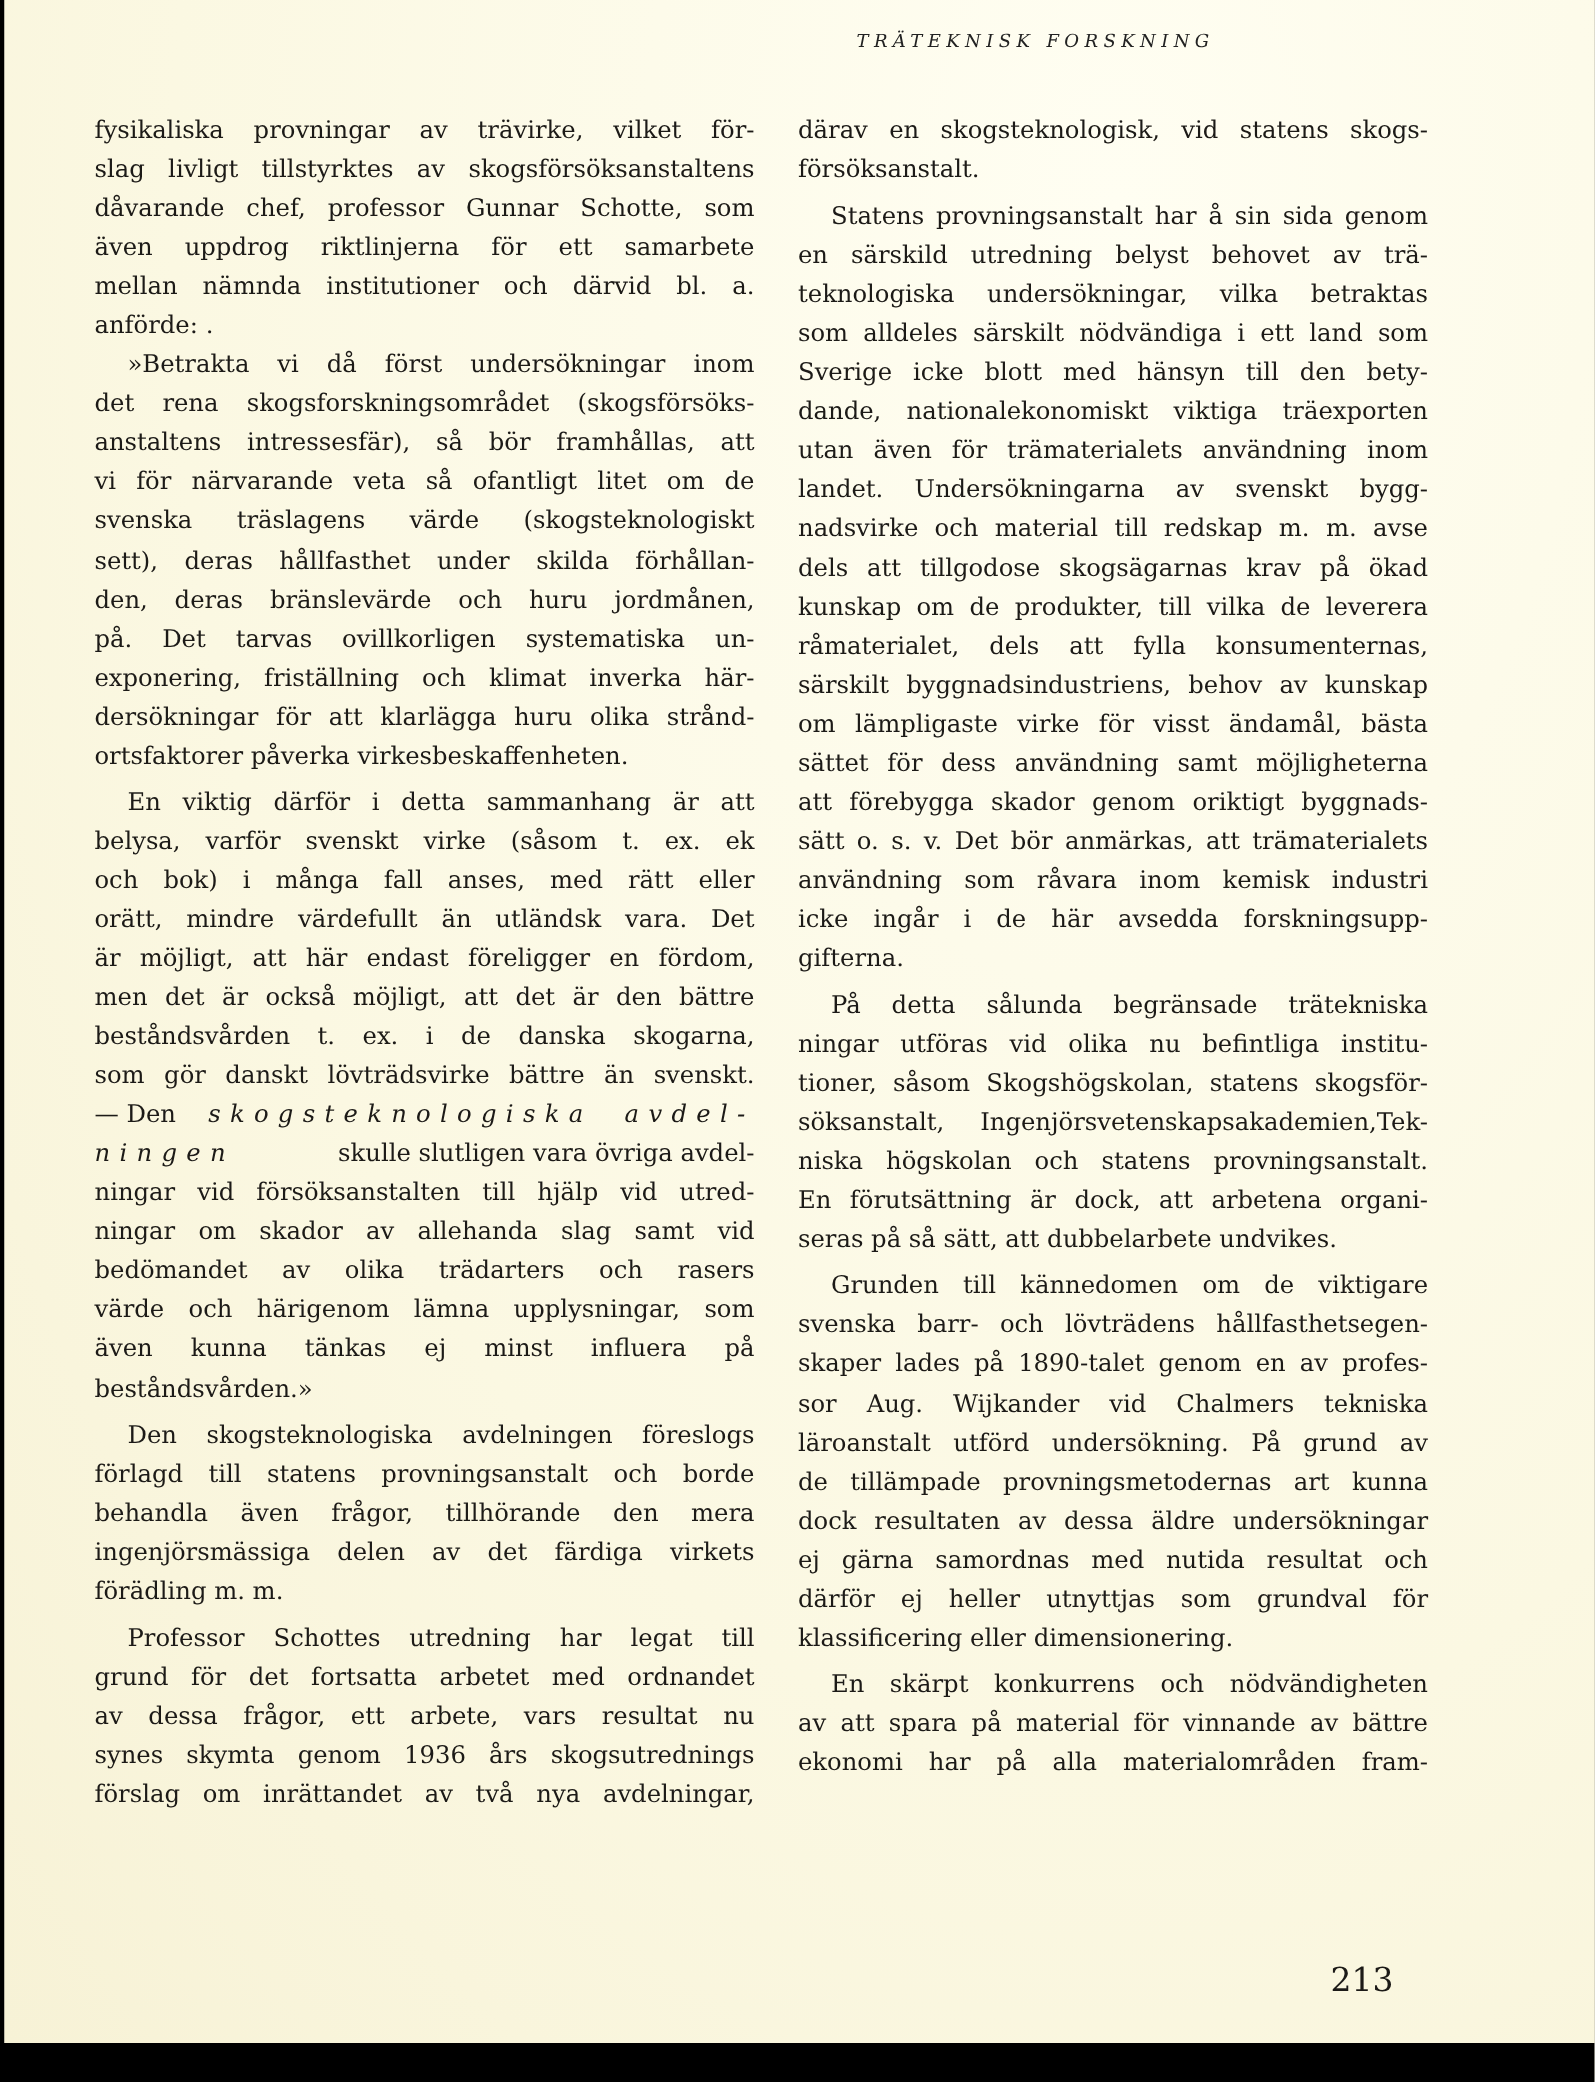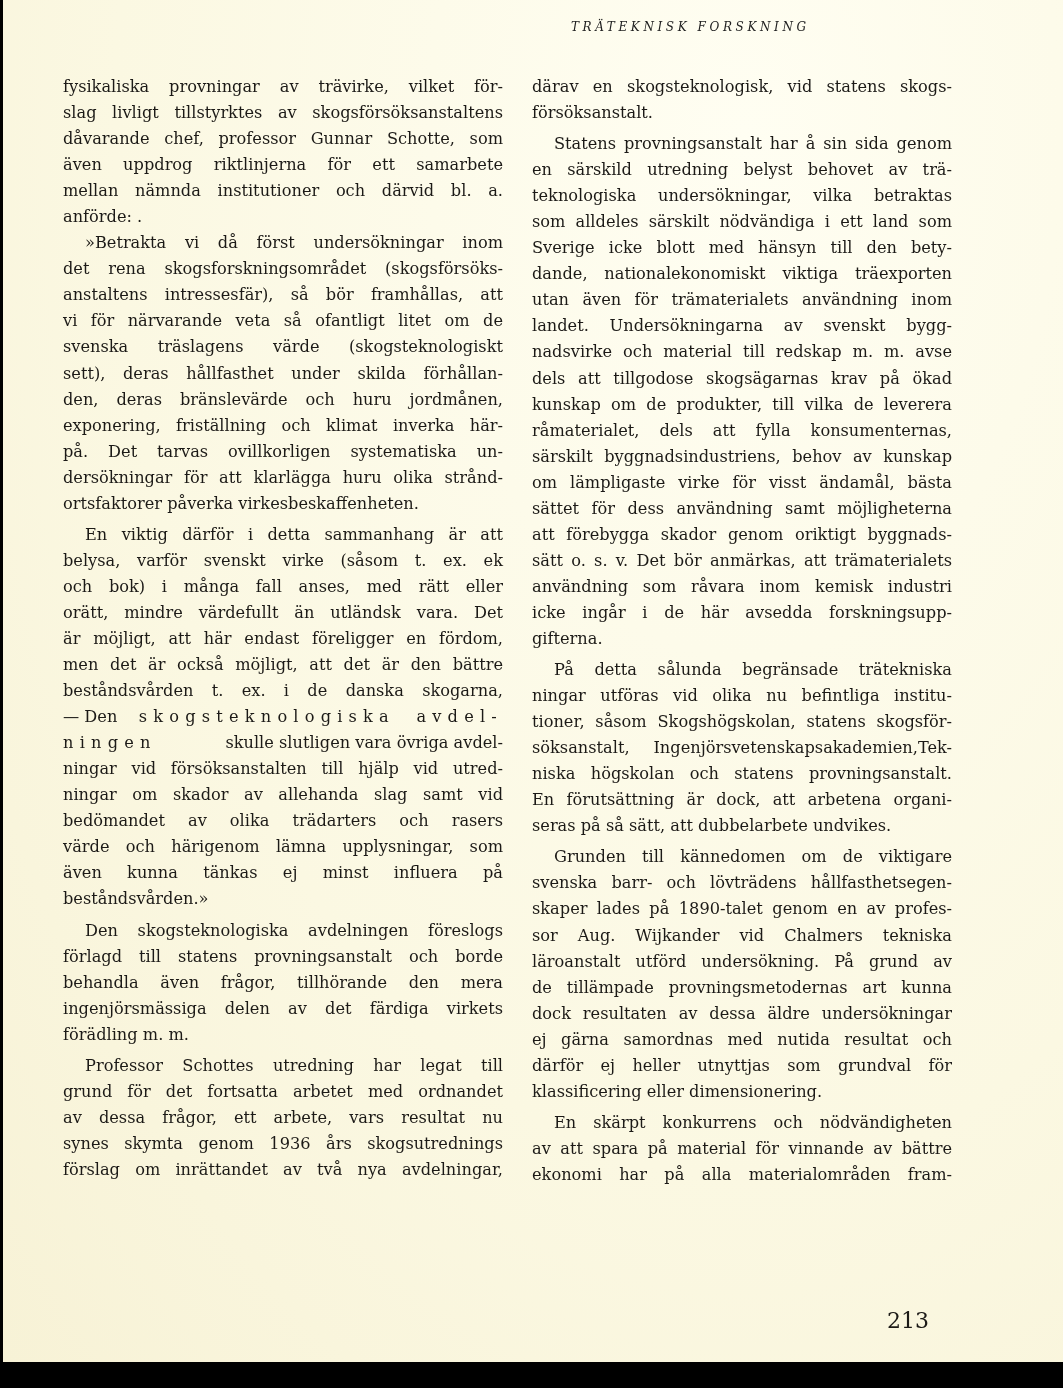"exponering, friställning och klimat" span.line { order: before "på. Det tarvas ovillkorligen" -> after "på. Det tarvas ovillkorligen" }
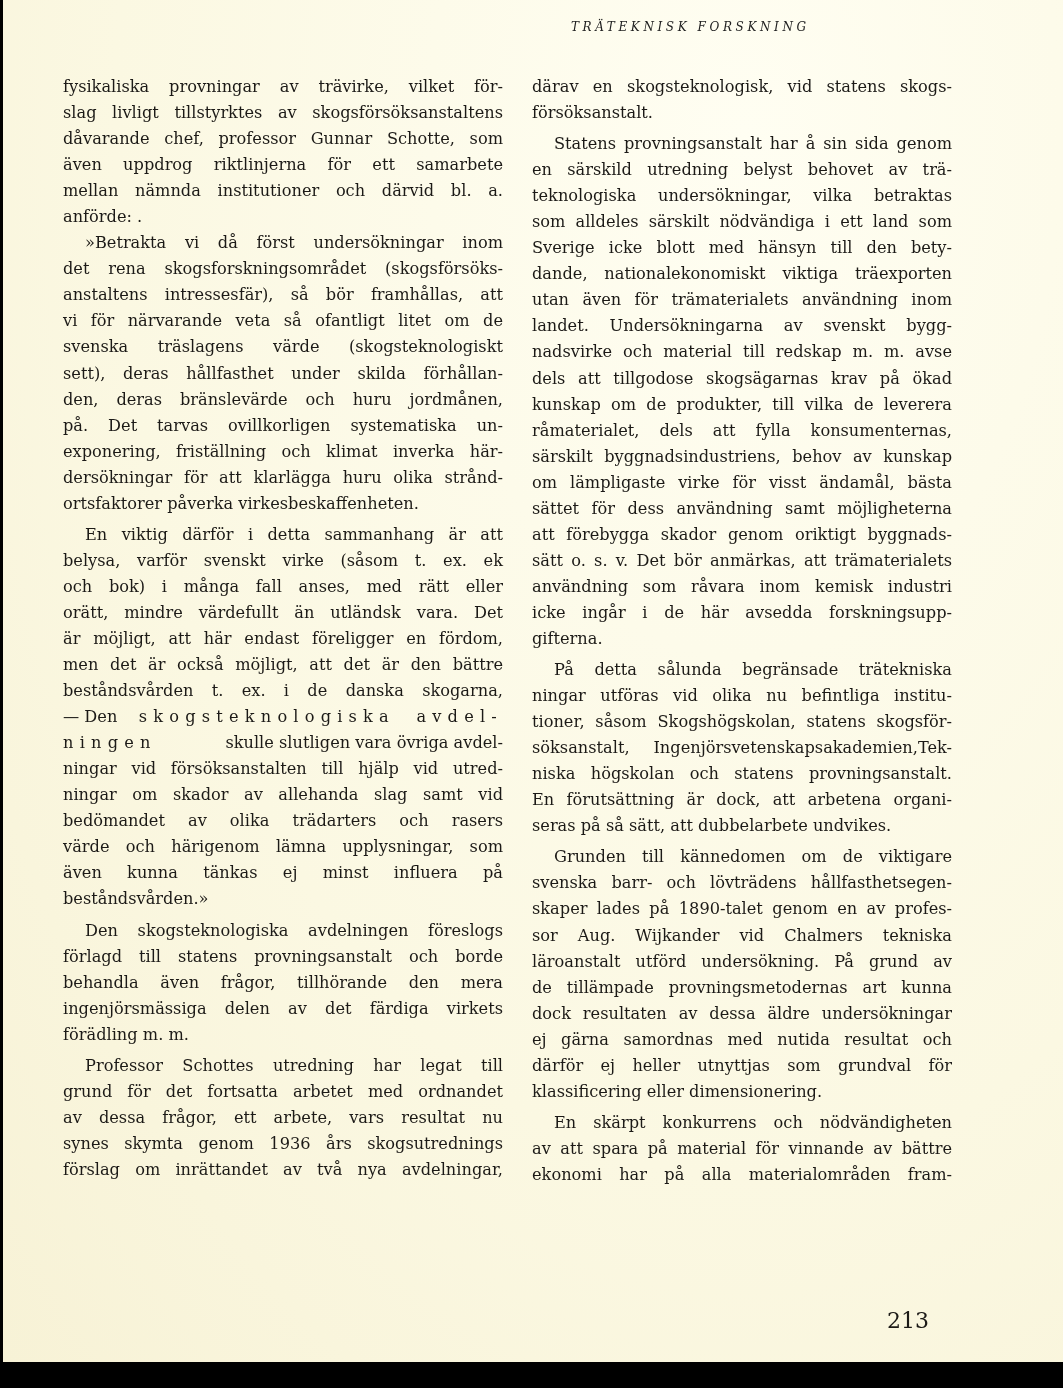"som gör danskt lövträdsvirke bättre" span.line { html: none -> <span>som gör danskt lövträdsvirke bättre än svenskt.</span> }
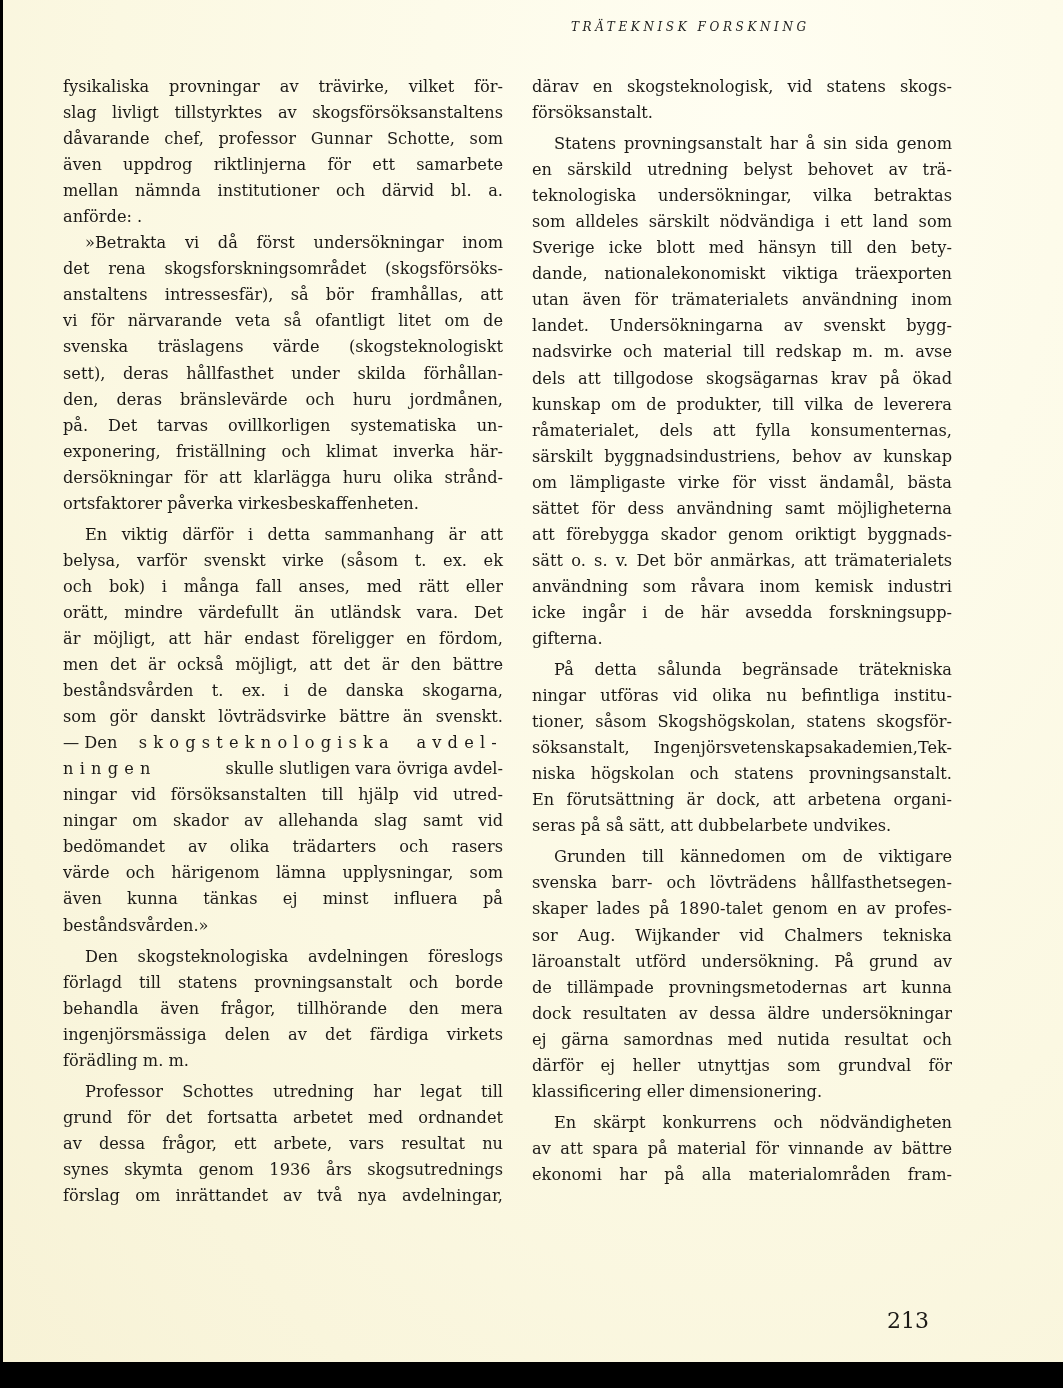"skogsteknologiska" .spaced { font-style: none -> italic }
